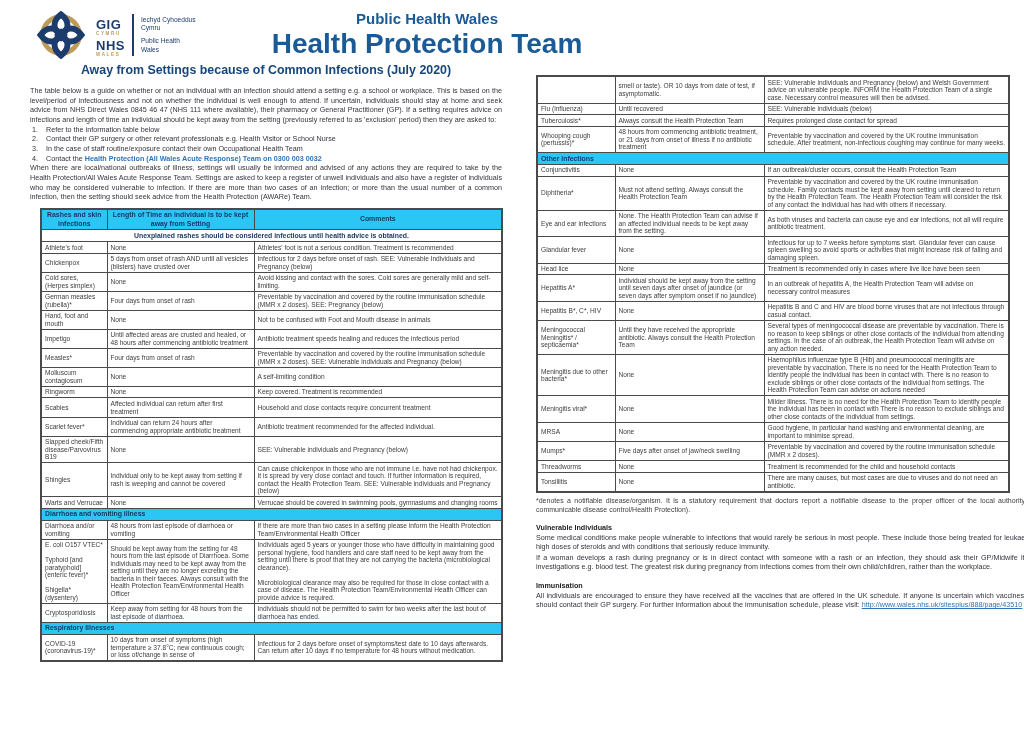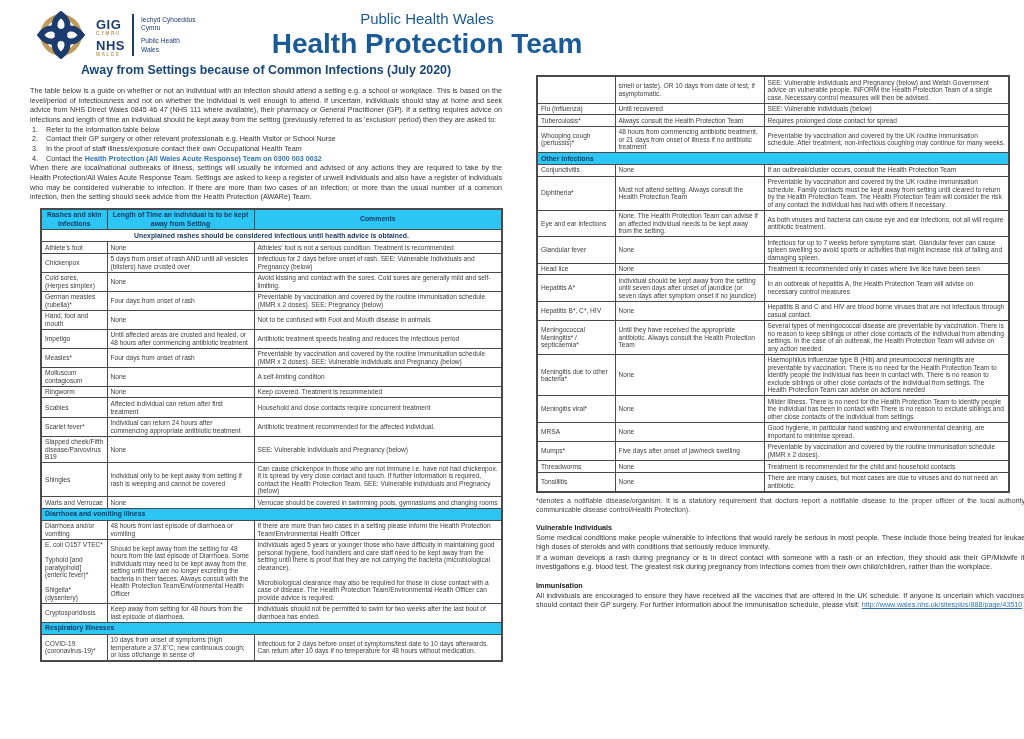"Public Health Wales" .org-title { font-weight: normal -> bold }
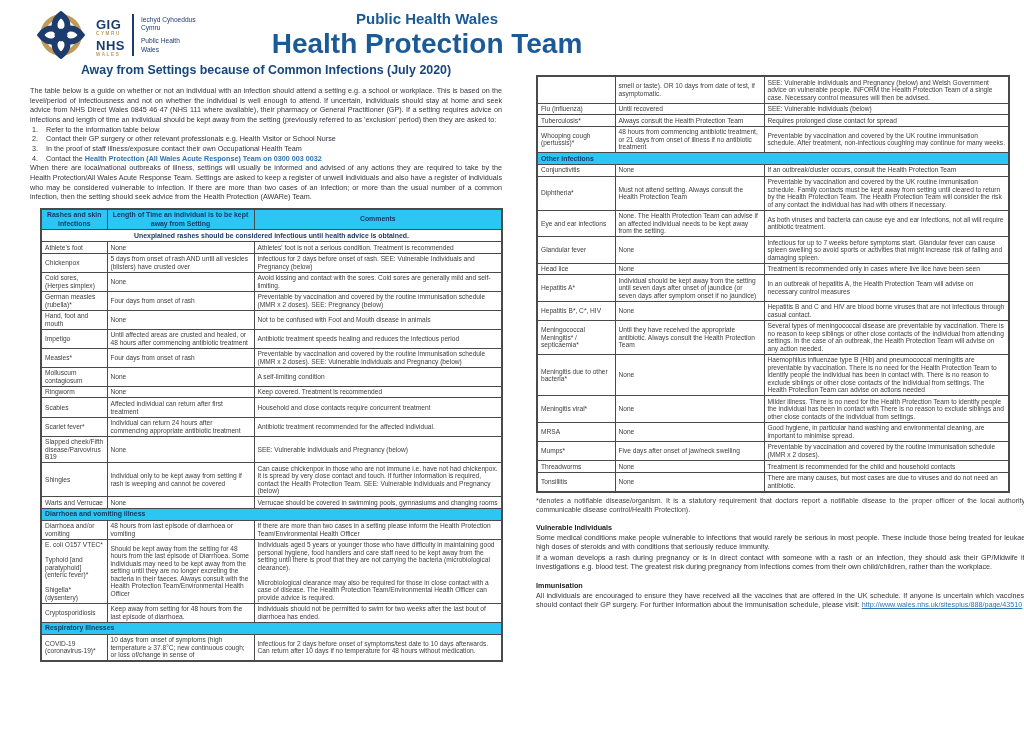"In the proof of staff" span { text: proof of staff illness/exposure -> case of staff routine/exposure }
